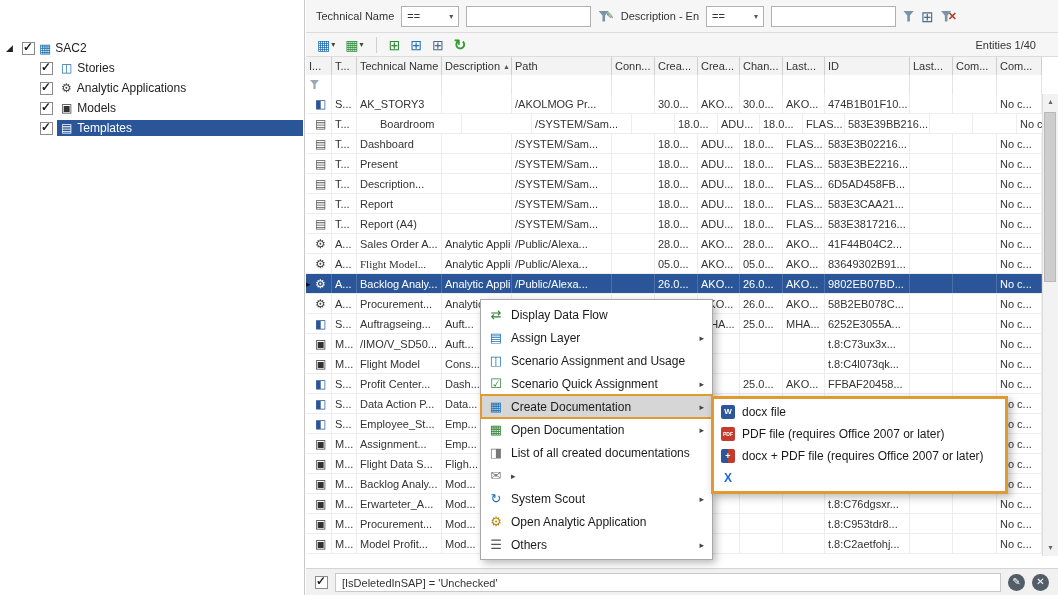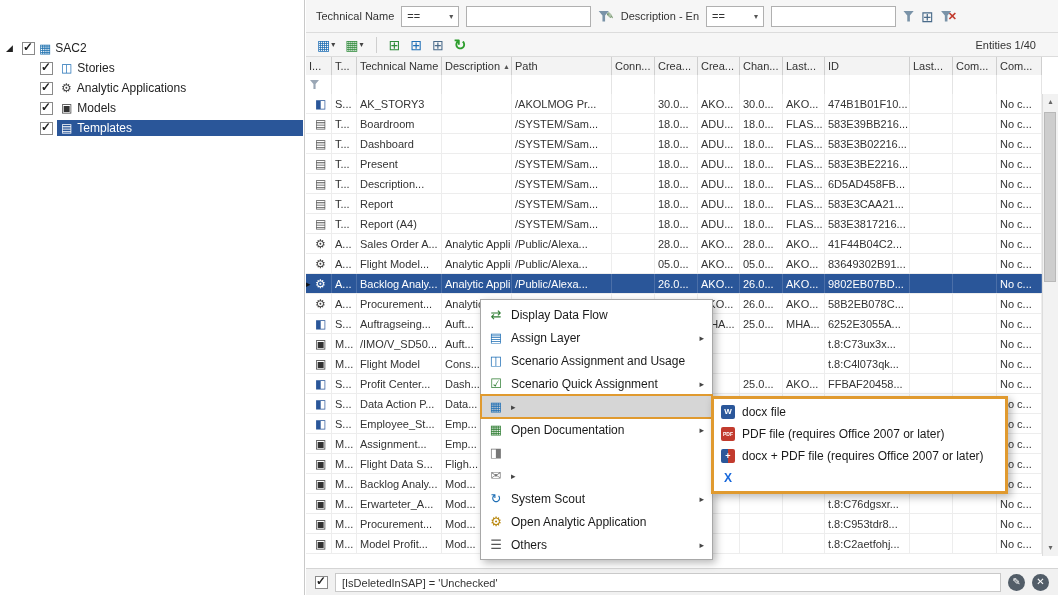"Boardroom" div.tcell { margin-left: none -> 20px }
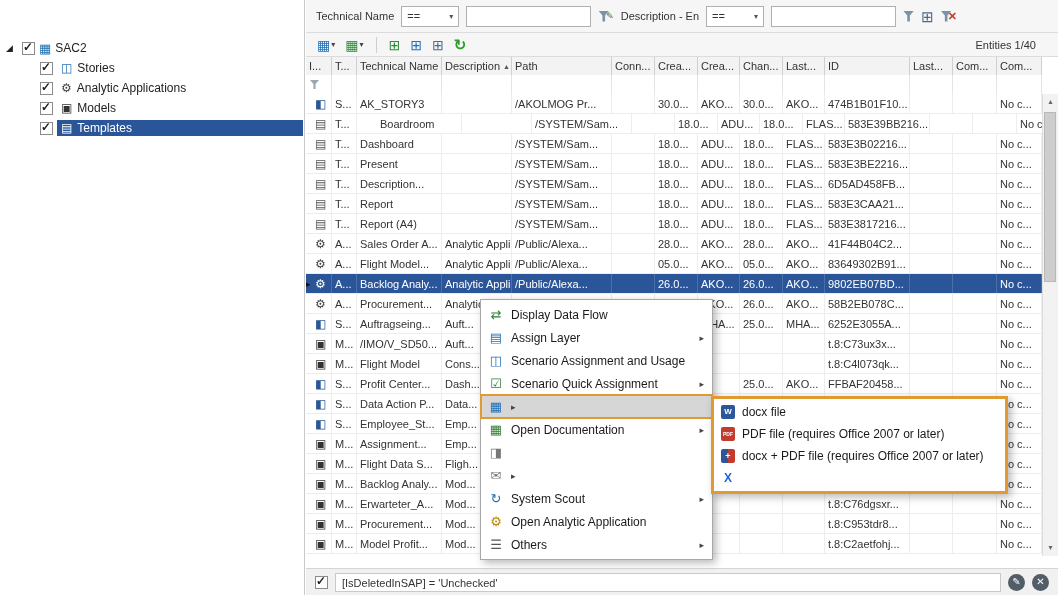"Flight Model..." div.tcell { font-family: none -> Liberation Serif, serif }
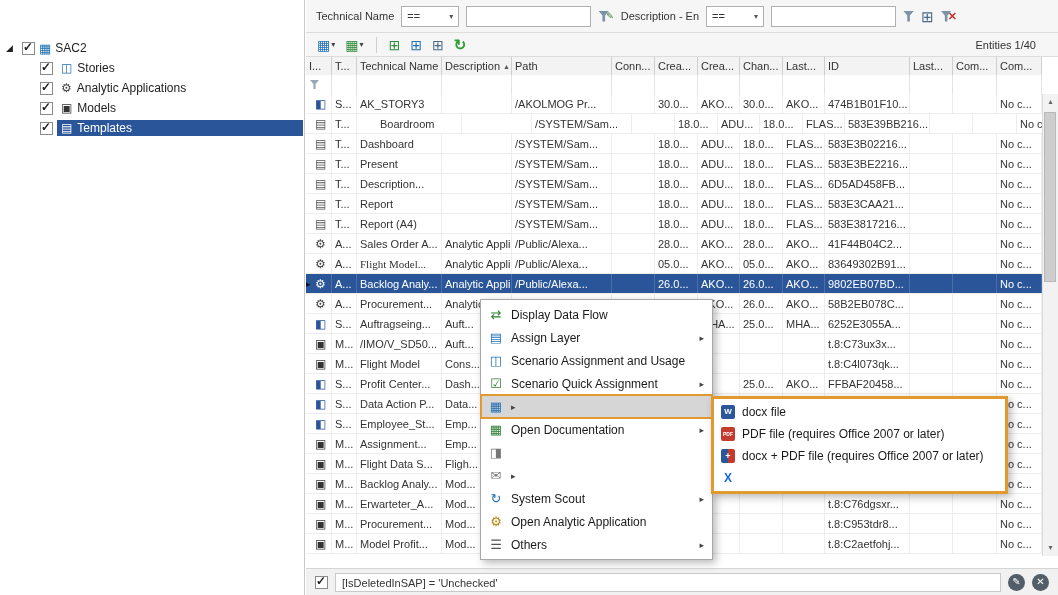"Create Documentation" span.mlabel { html: none -> <span>Create Documentation</span> }
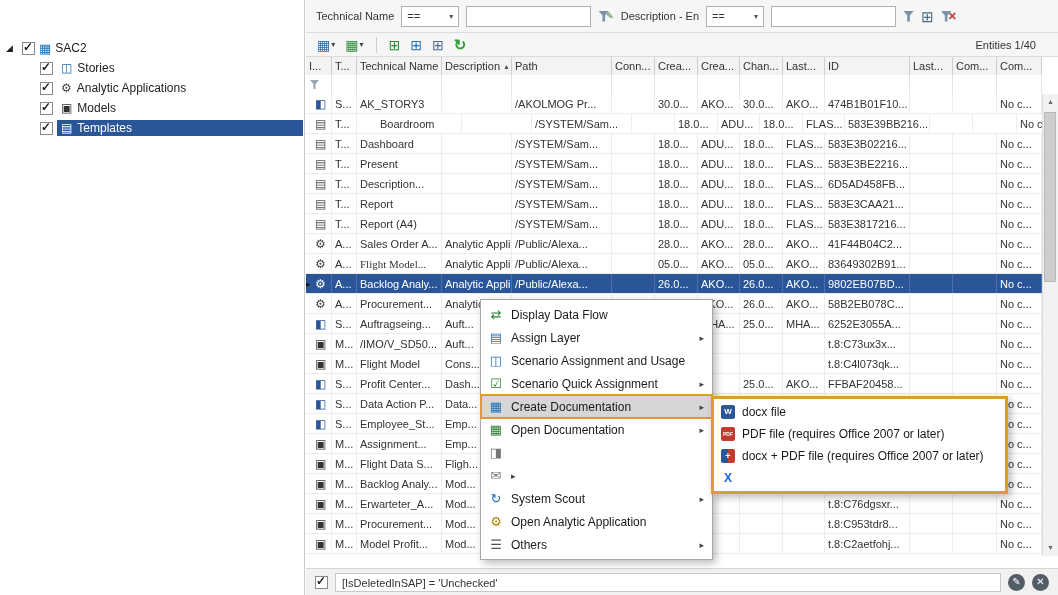"List of all created documentations" span.mlabel { html: none -> <span>List of all created documentations</span> }
